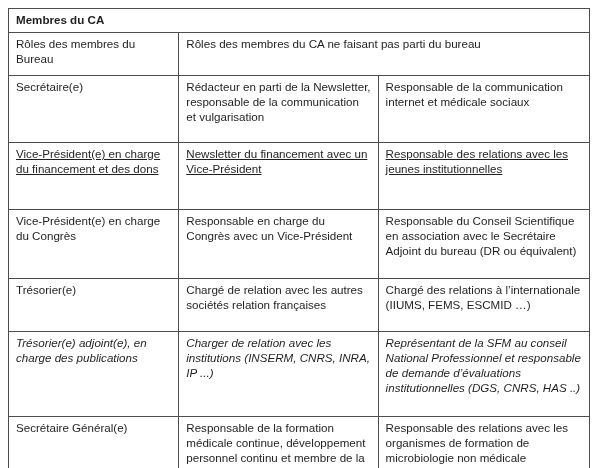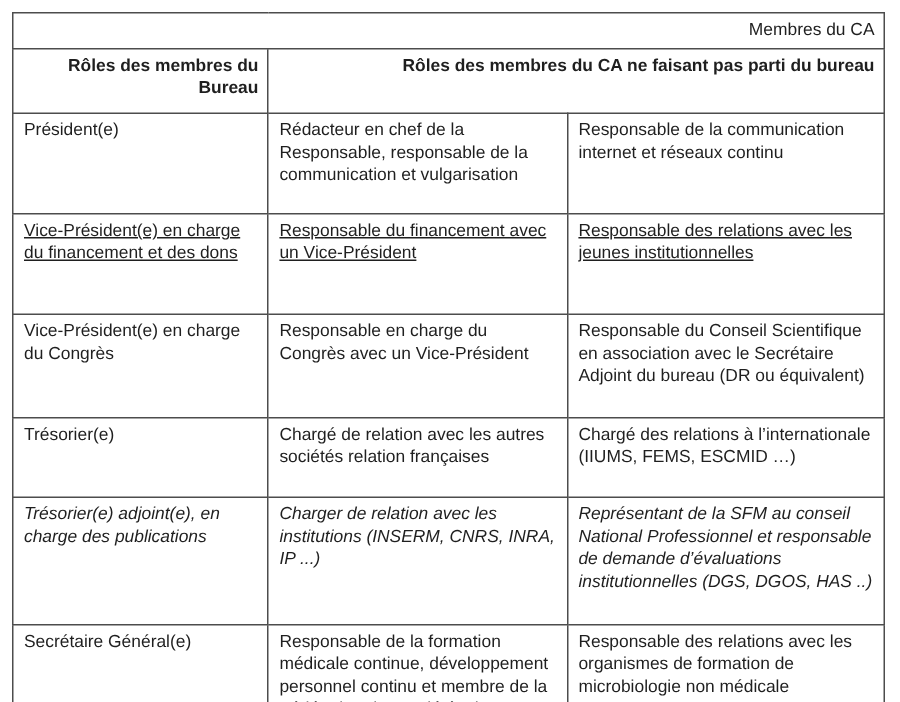"Membres du CA" td.title-cell { font-weight: normal -> bold; text-align: right -> left }
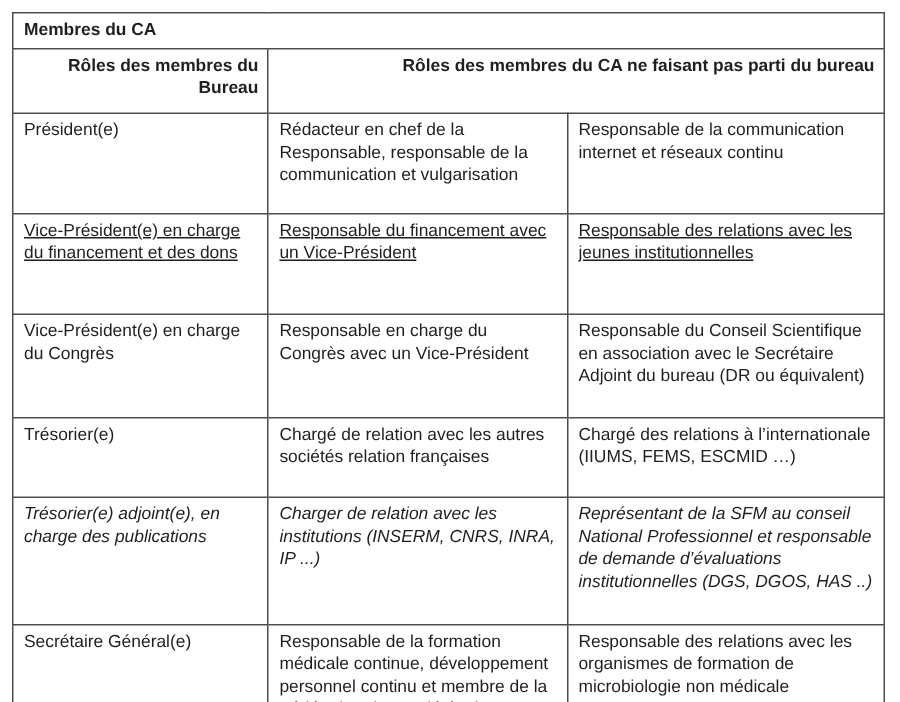"Rôles des membres du Bureau" td.col-head { font-weight: bold -> normal; text-align: right -> left }
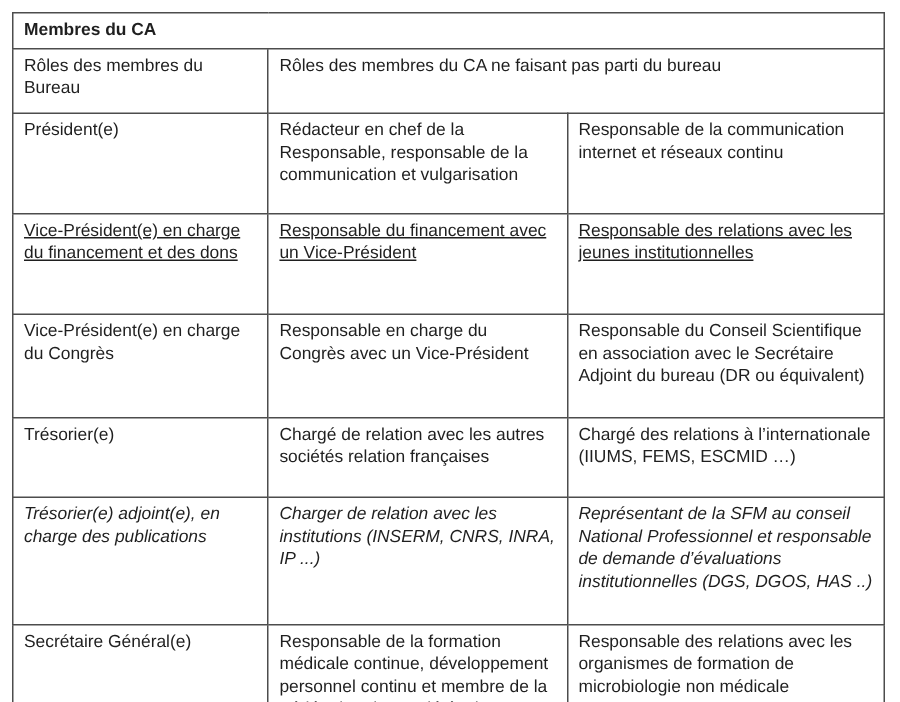"Président(e)" td.r-president { text: Président -> Secrétaire }
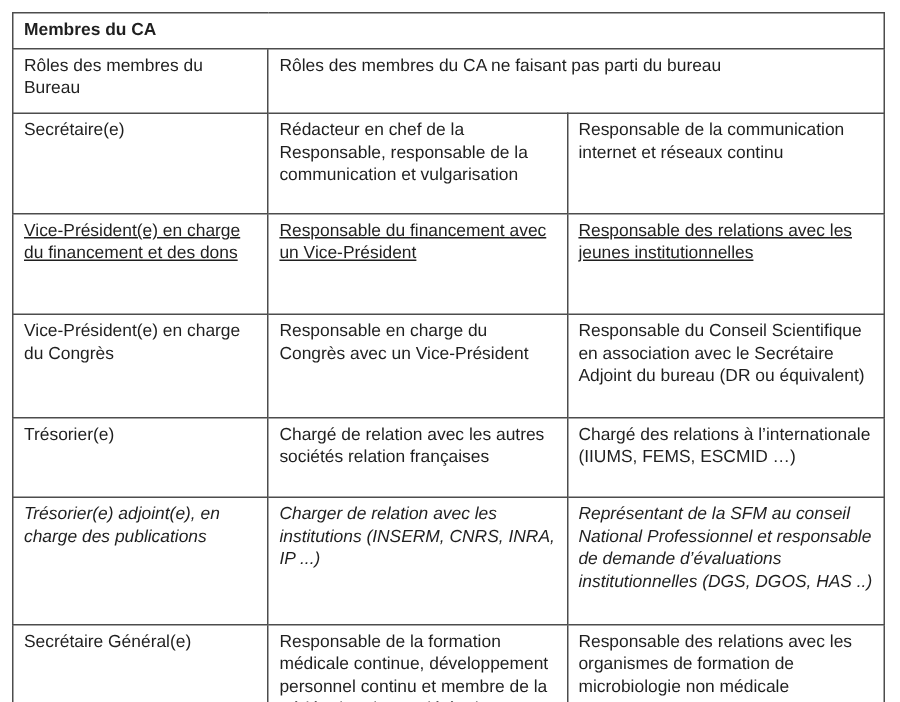"Rédacteur en chef de la" td.r-president { text: chef de la Responsable -> parti de la Newsletter }
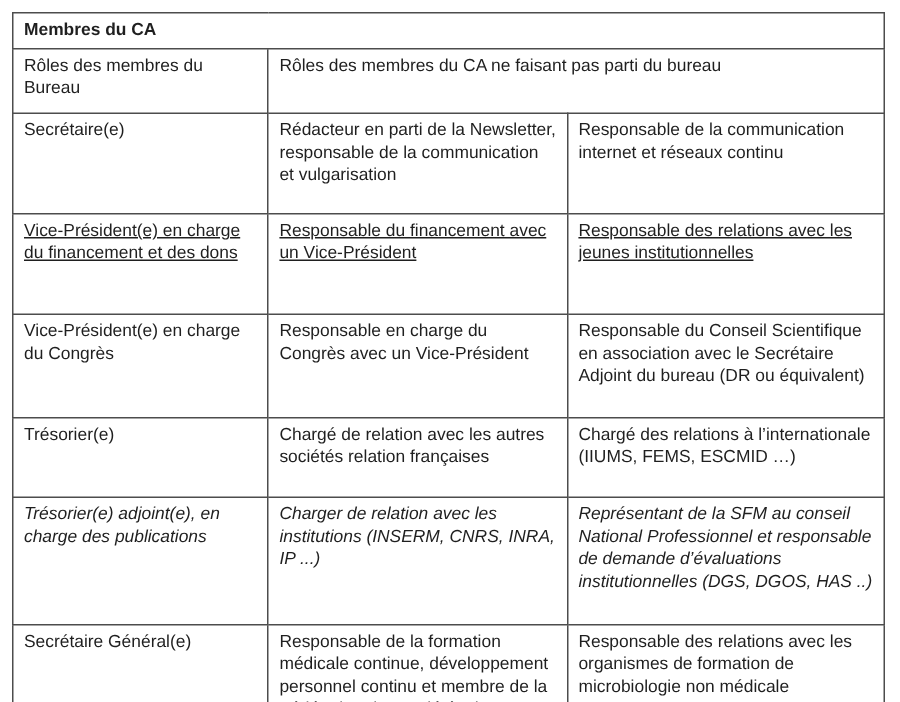"Responsable de la communication internet" td.r-president { text: réseaux continu -> médicale sociaux }
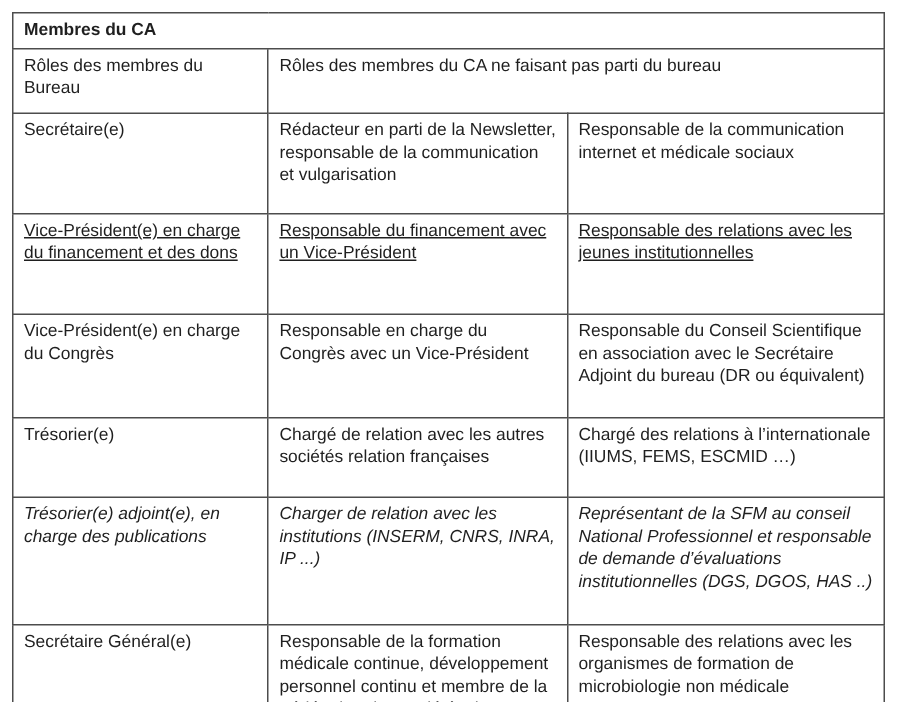"Responsable du financement avec un" td.r-vp-fin { text: Responsable -> Newsletter }
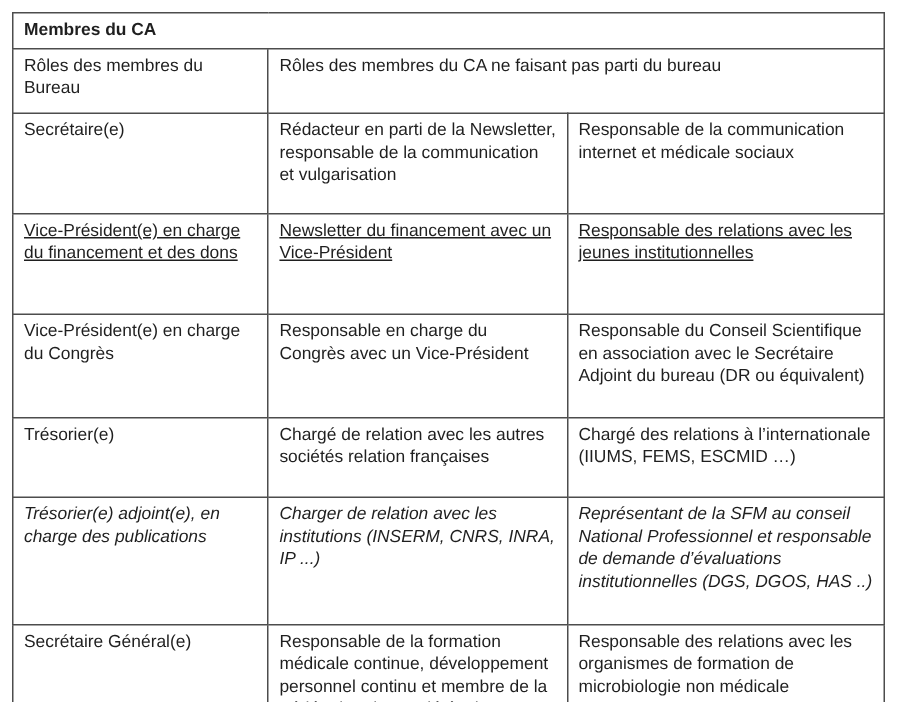"Représentant de la SFM au" td.r-tres-adj { text: DGOS -> CNRS }
